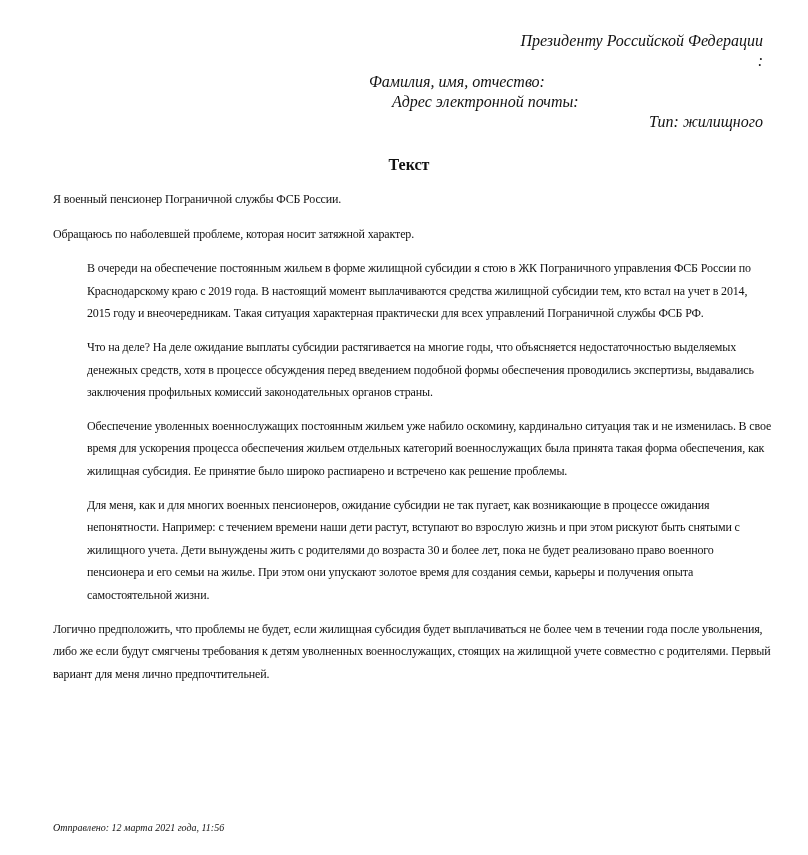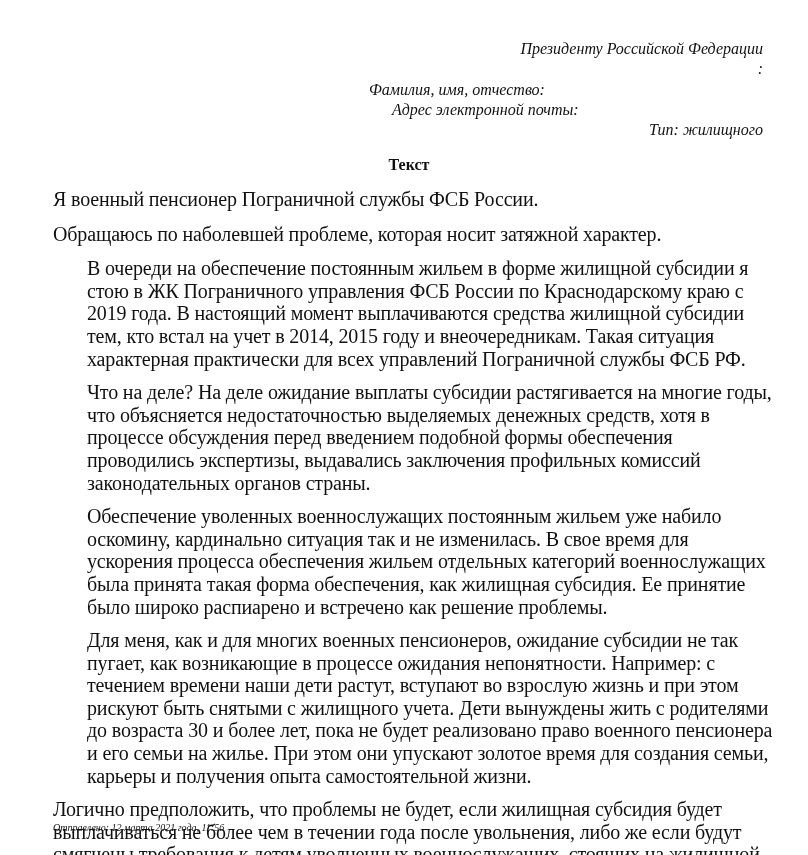"Президенту Российской Федерации" .header { margin-top: 8px -> none }
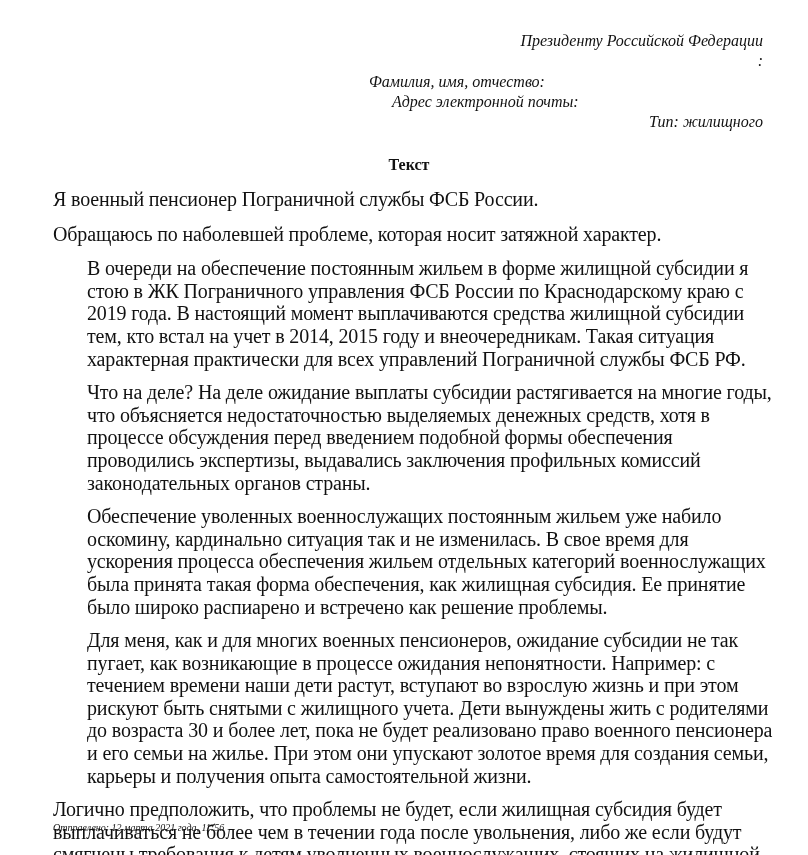"Я военный пенсионер Пограничной службы" .para { font-size: 20px -> 12px }
